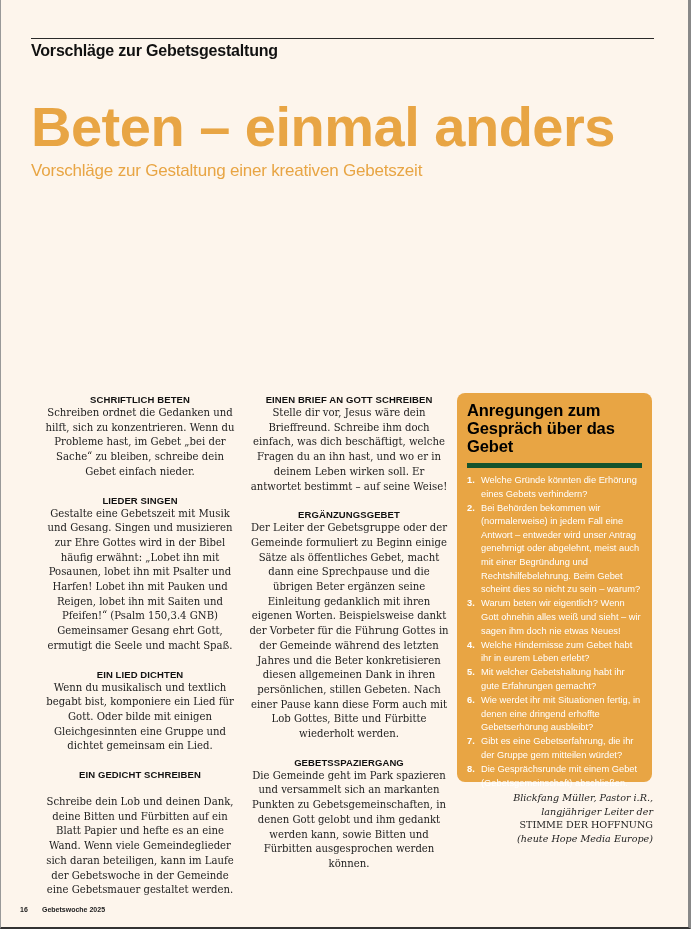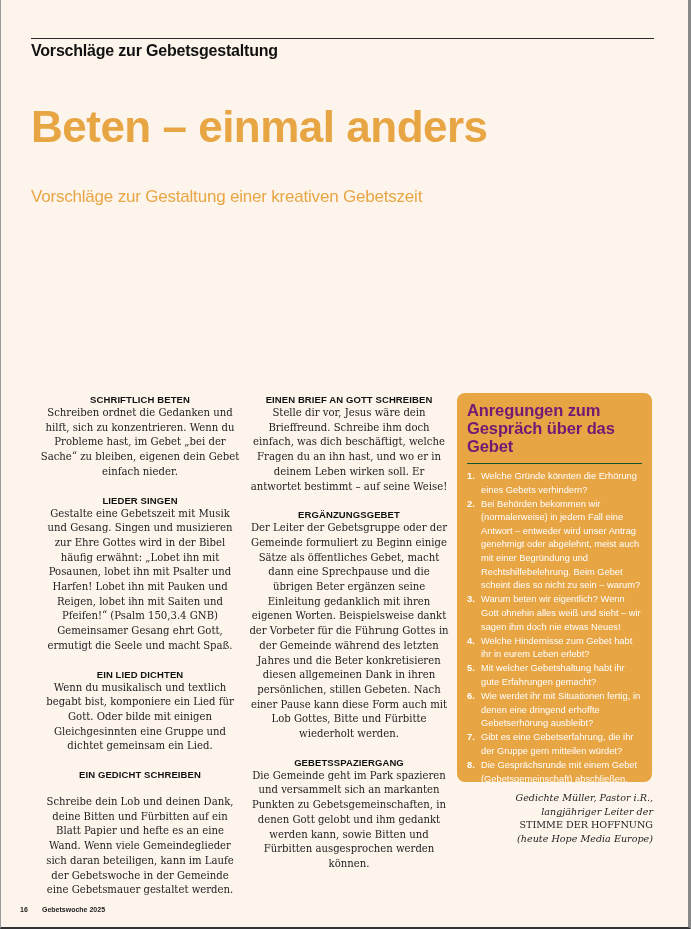"Beten – einmal anders" .title { font-size: 44px -> 56px }
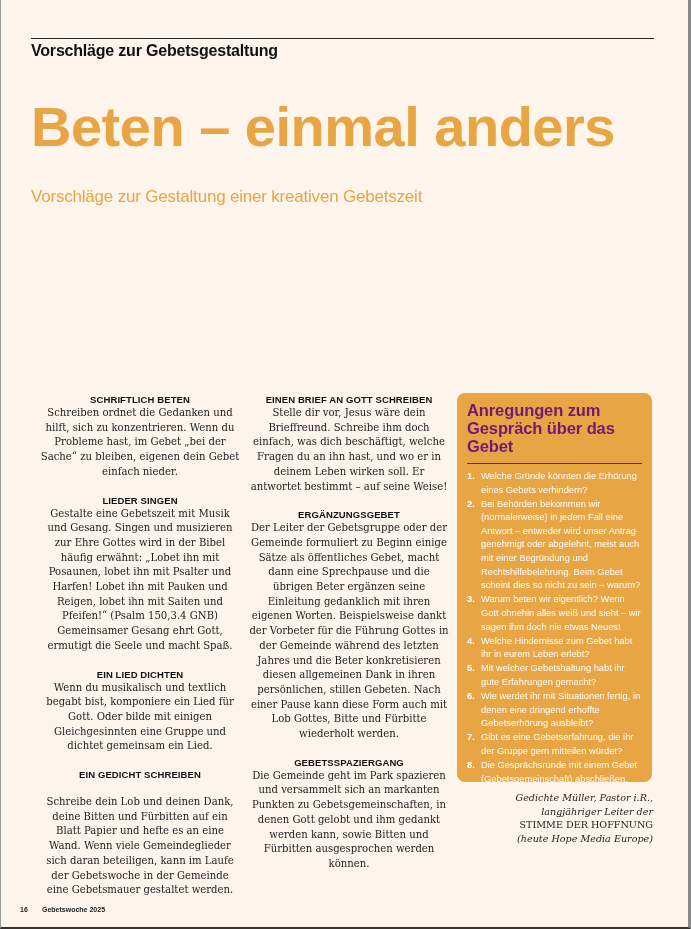"Vorschläge zur Gestaltung einer" .subtitle { margin-top: 26px -> none }
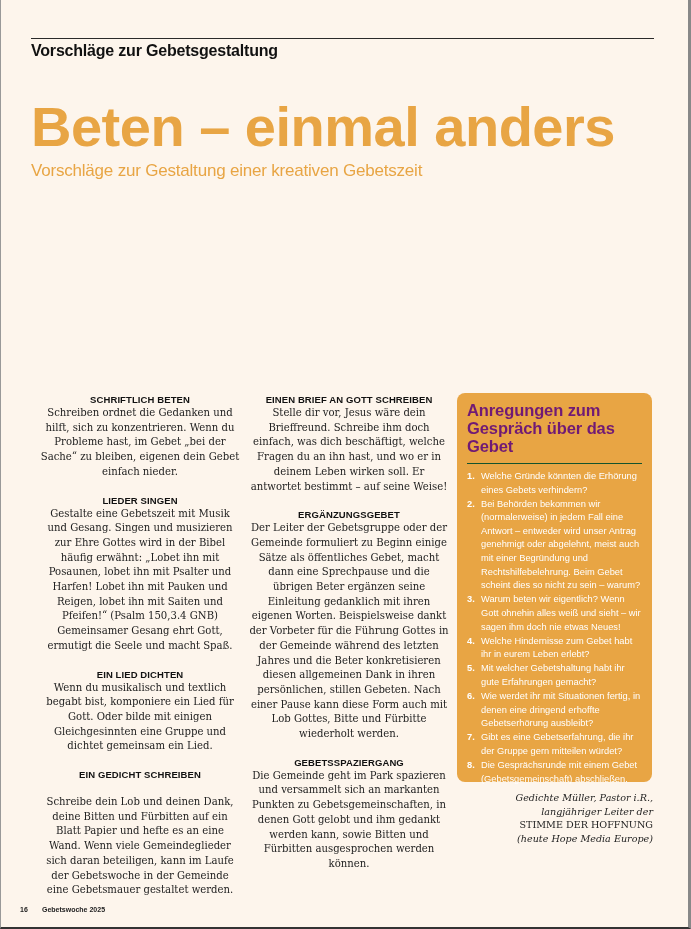"Schreiben ordnet die Gedanken und" p { text: eigenen -> schreibe }
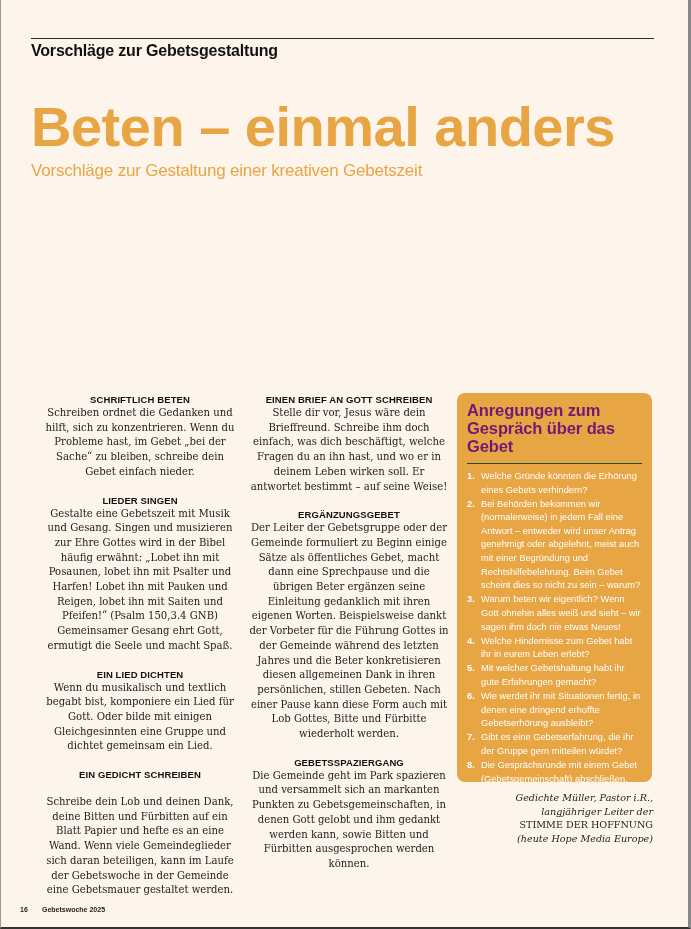"Anregungen zum Gespräch über das" .box h2 { border-bottom: 1px solid #14532d -> 5px solid #14532d; color: #701a75 -> #000000 }
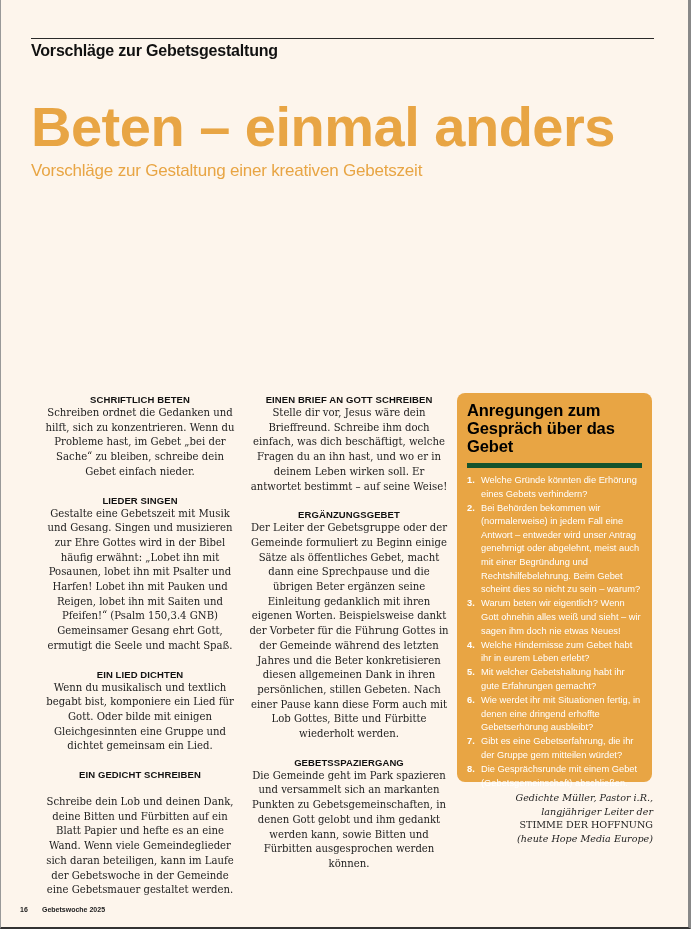"Gedichte Müller, Pastor i.R.," div { text: Gedichte -> Blickfang }
